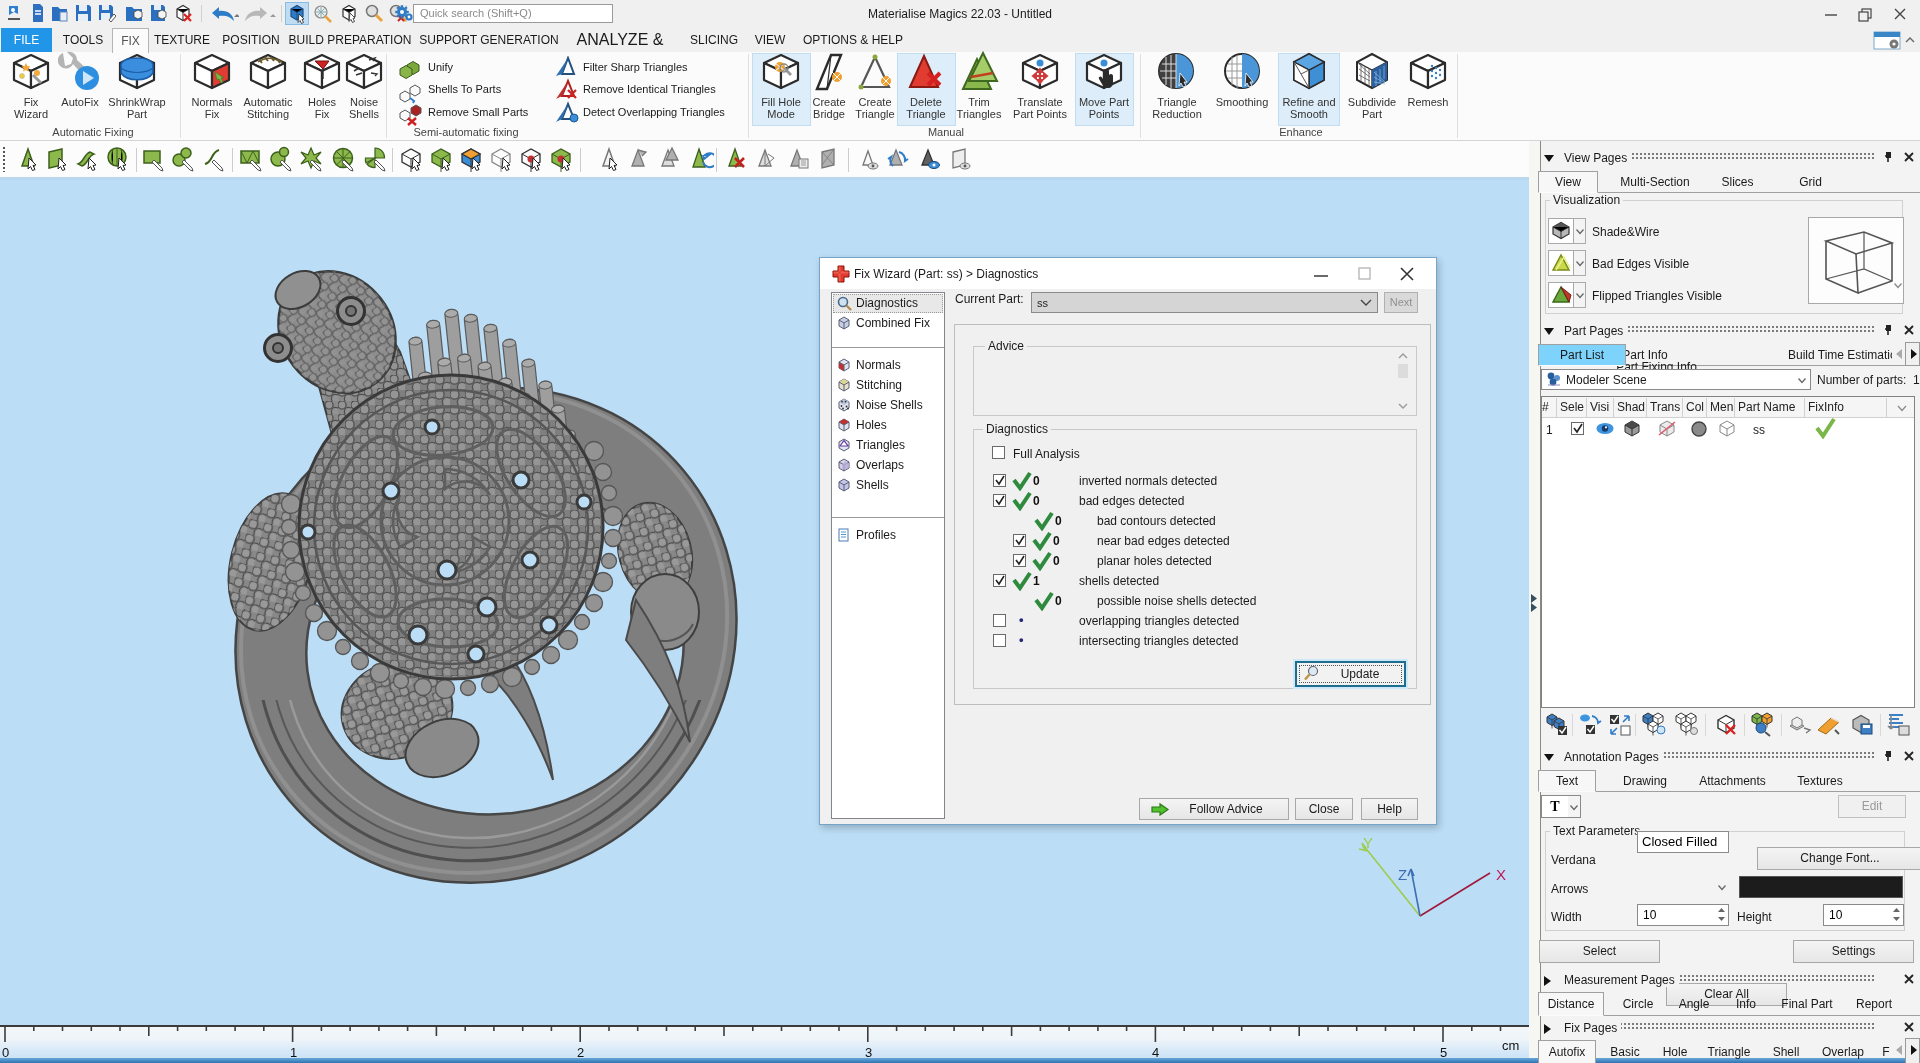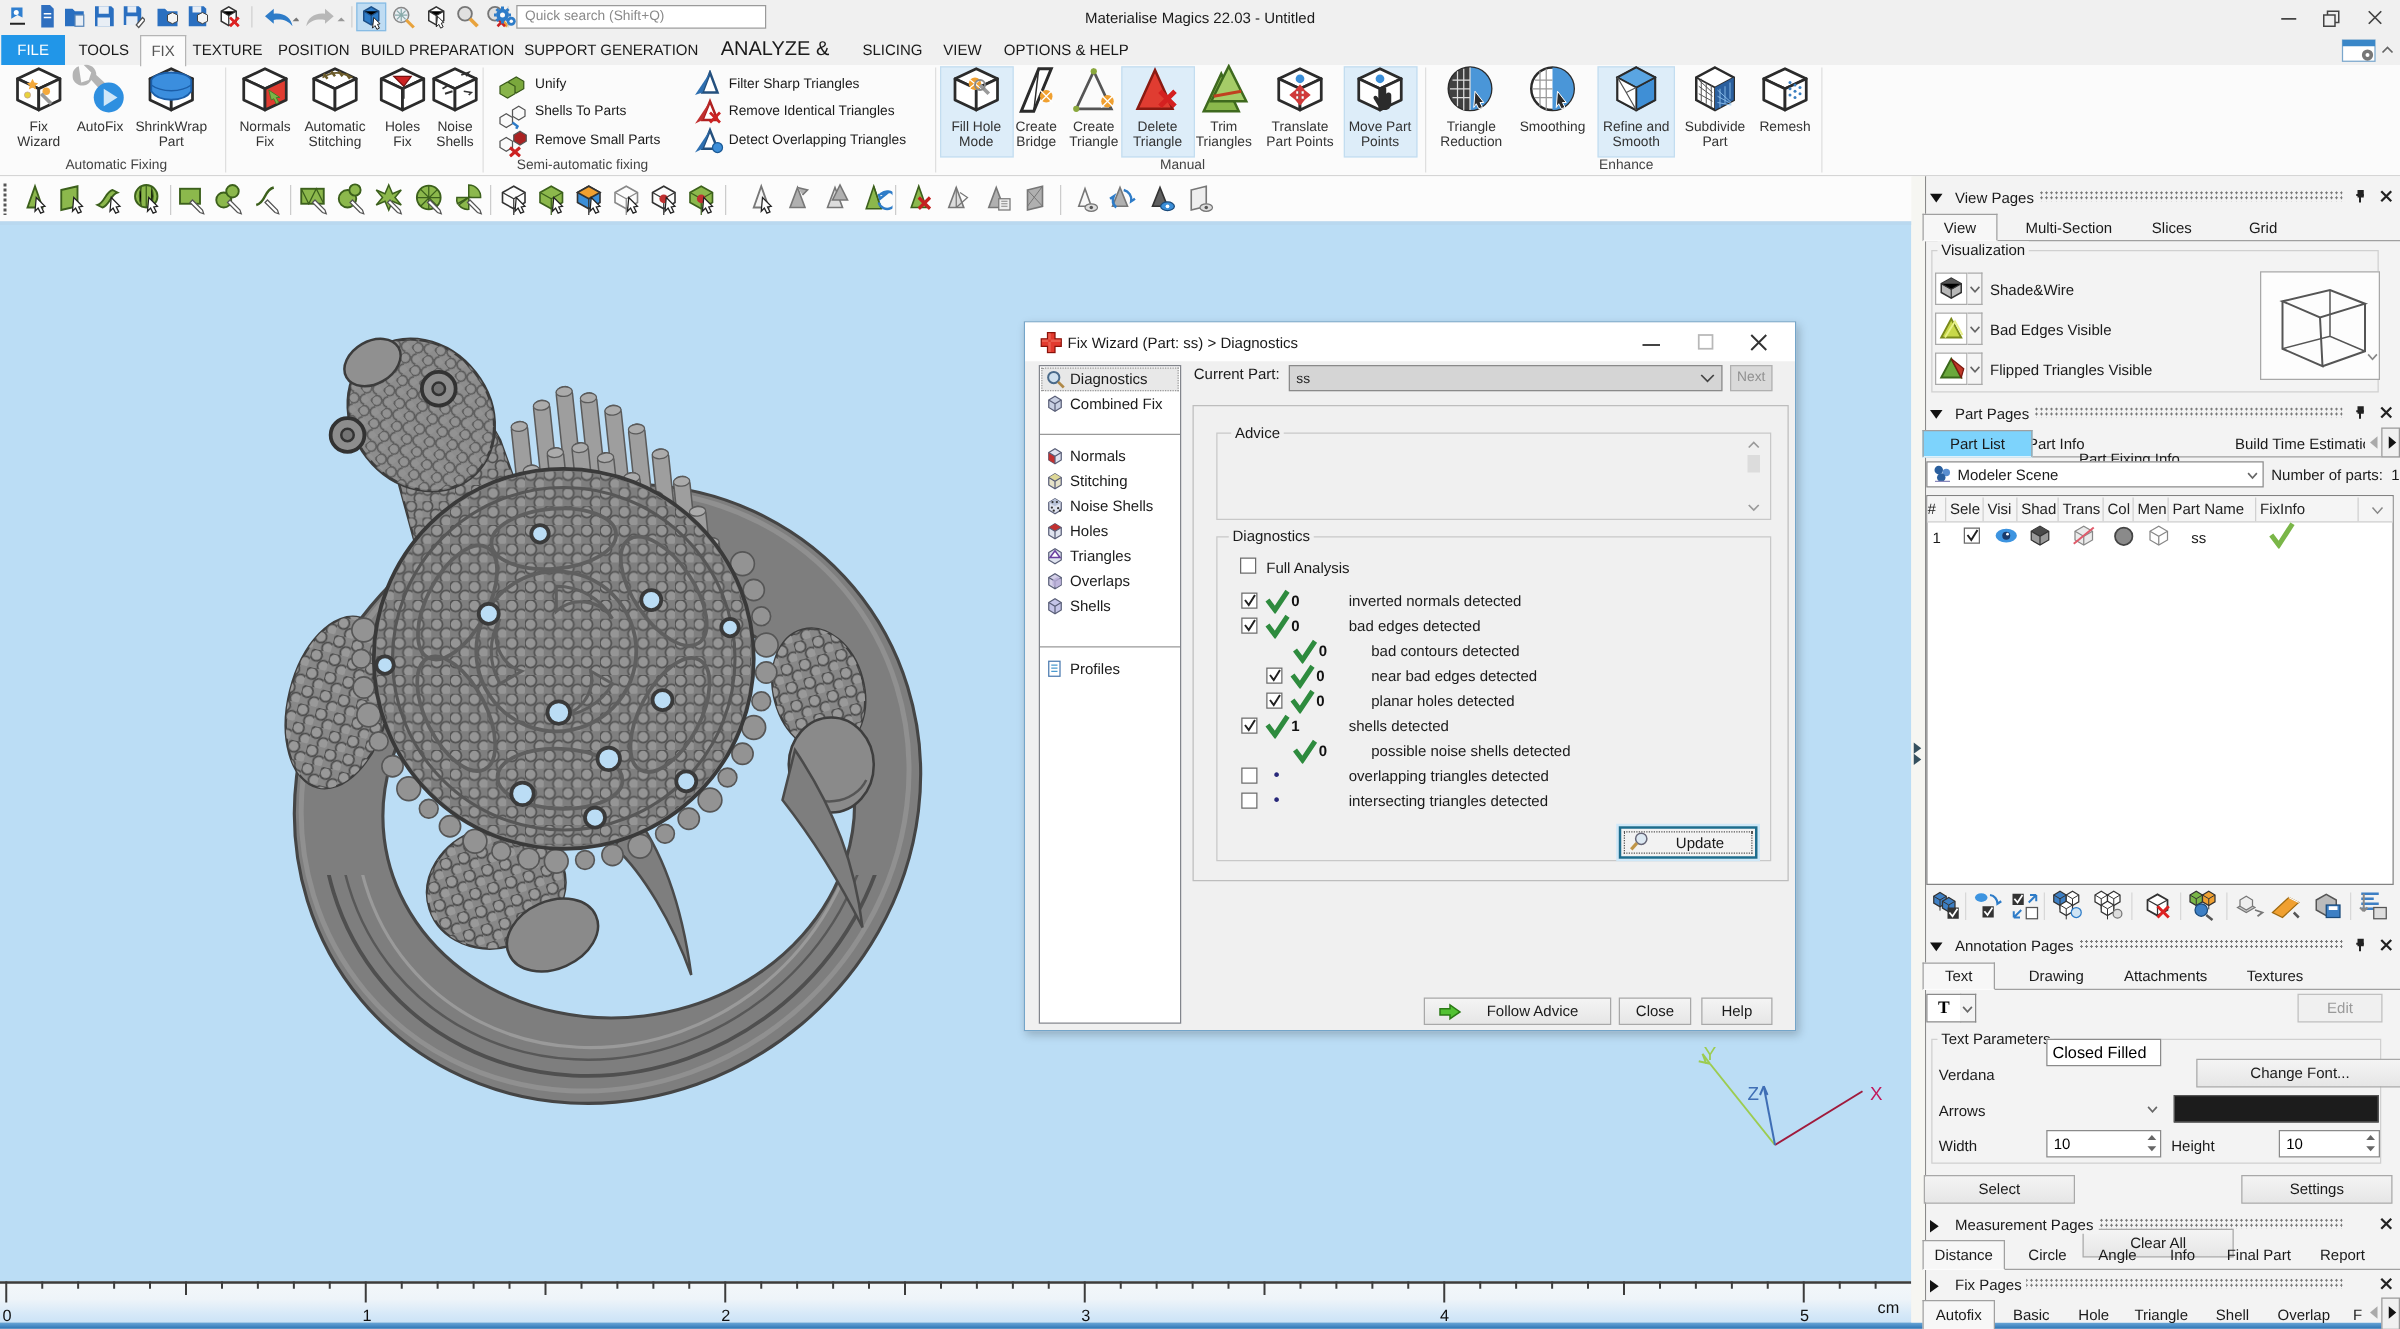"Part Fixing Info" div.tab { left: 1656px -> 1609px }
